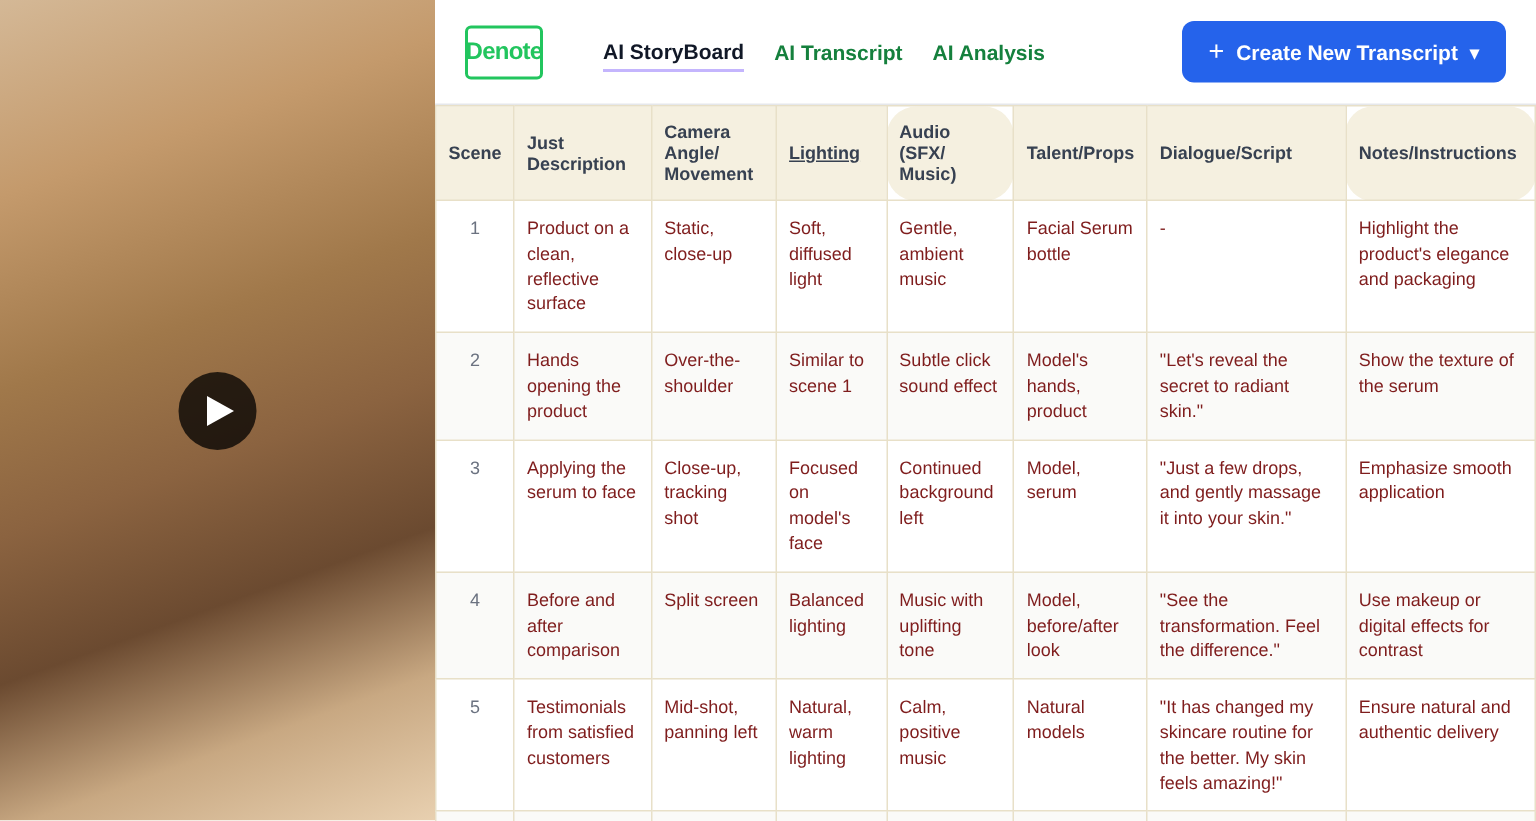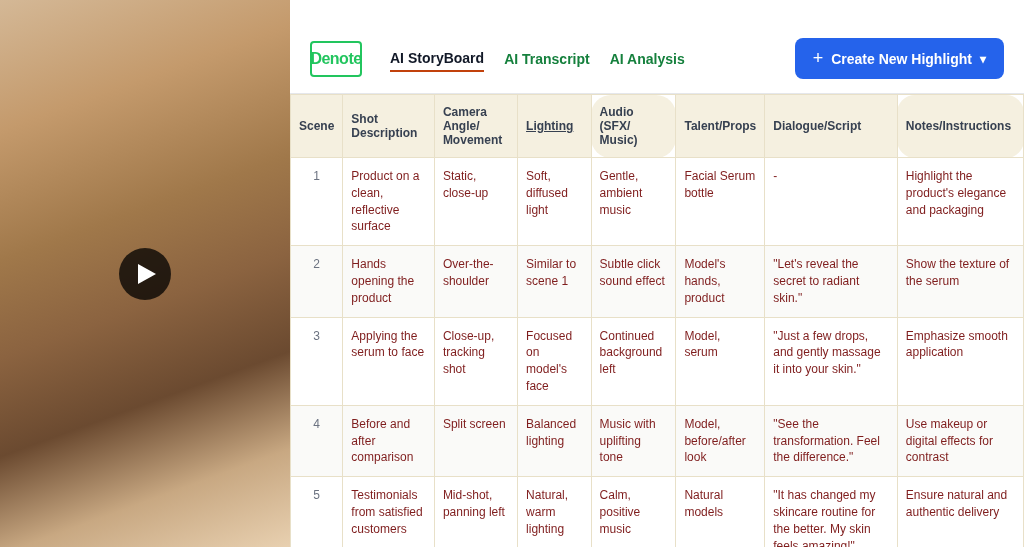"Denote" .header { gap: 28px -> 40px; margin-top: 24px -> none }
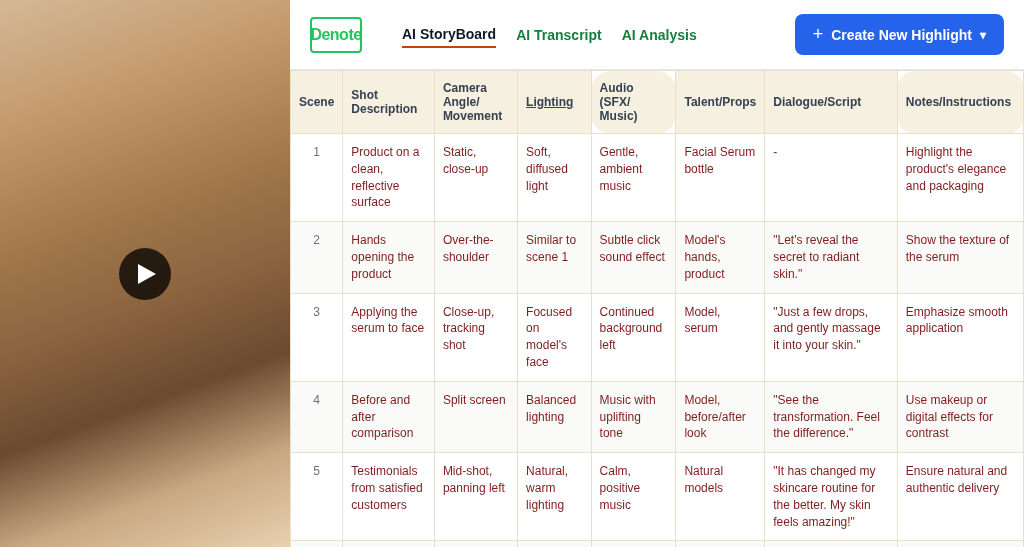"AI StoryBoard" .nav-tab.active { border-bottom: 2px solid #c2410c -> 2px solid #c4b5fd }
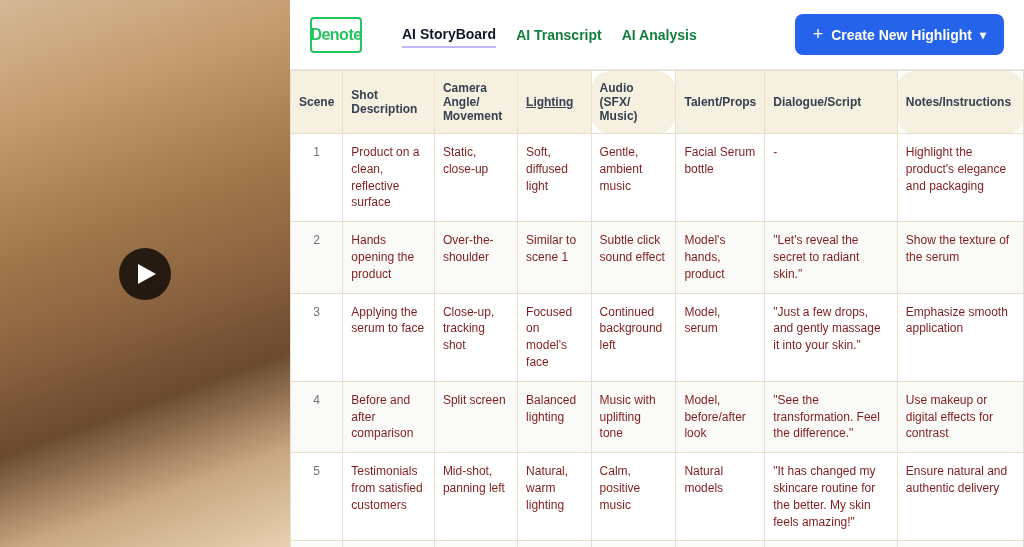"Create New Highlight" span { text: Highlight -> Transcript }
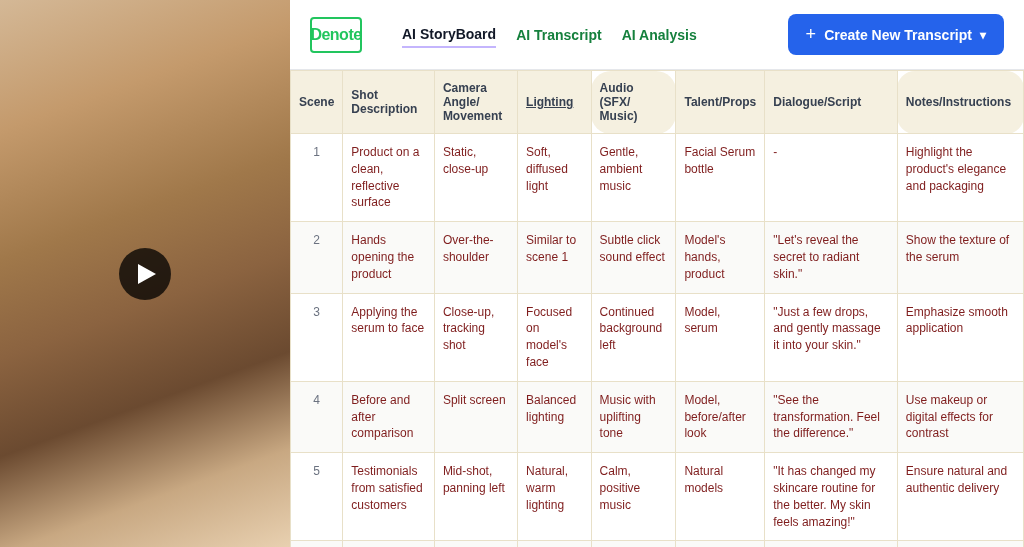"Shot Description" th.shot-col { text: Shot -> Just }
